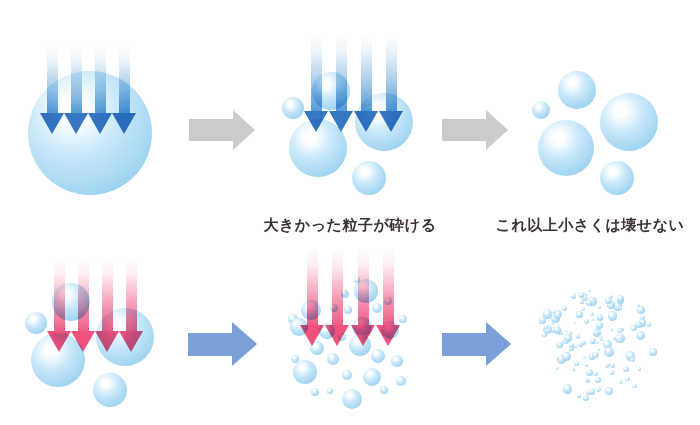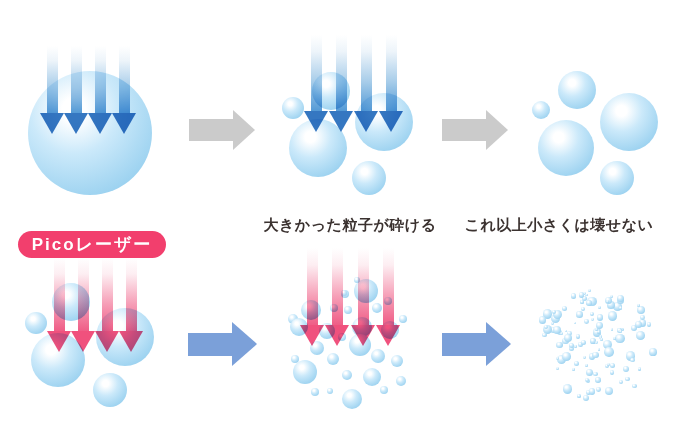"これ以上小さくは壊せない" div.caption { left: 559px -> 590px }
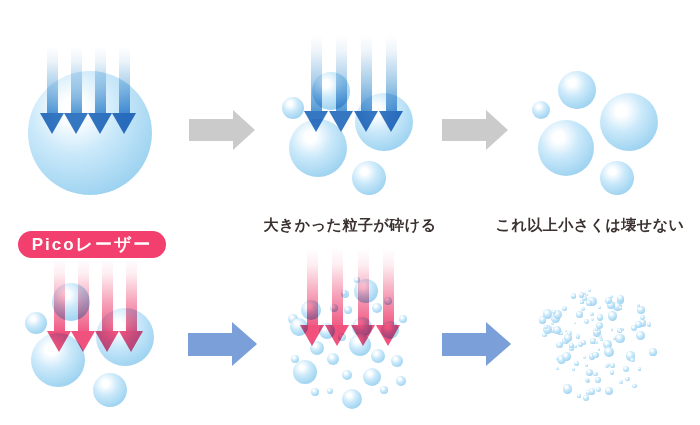"Picoレーザー" div.badge { html: <div>Picoレーザー</div> -> none }
